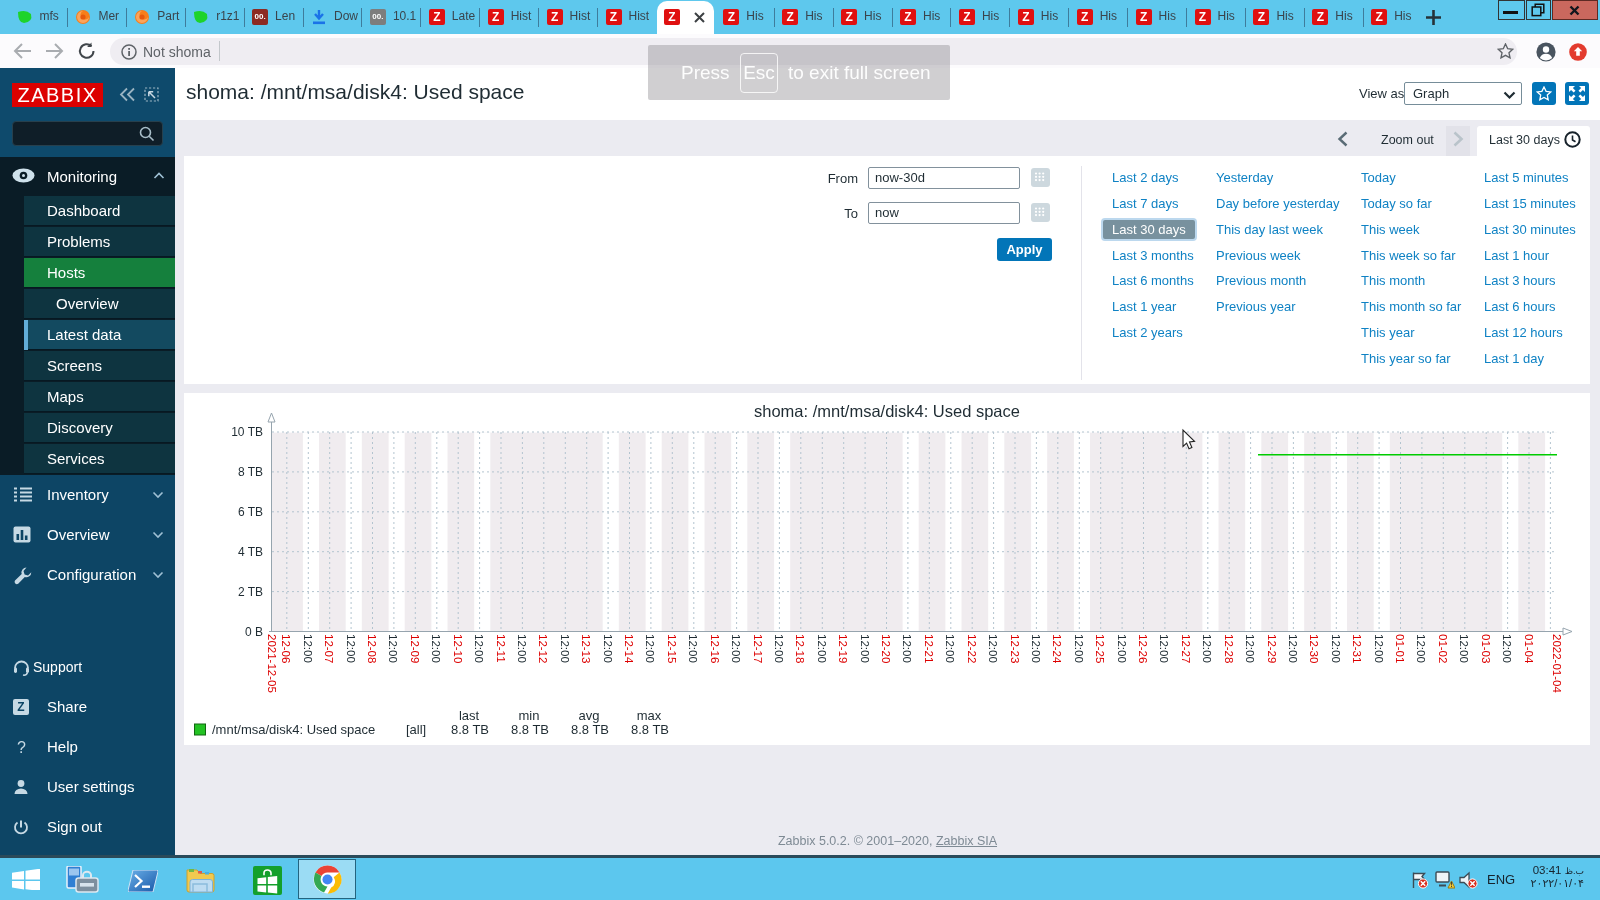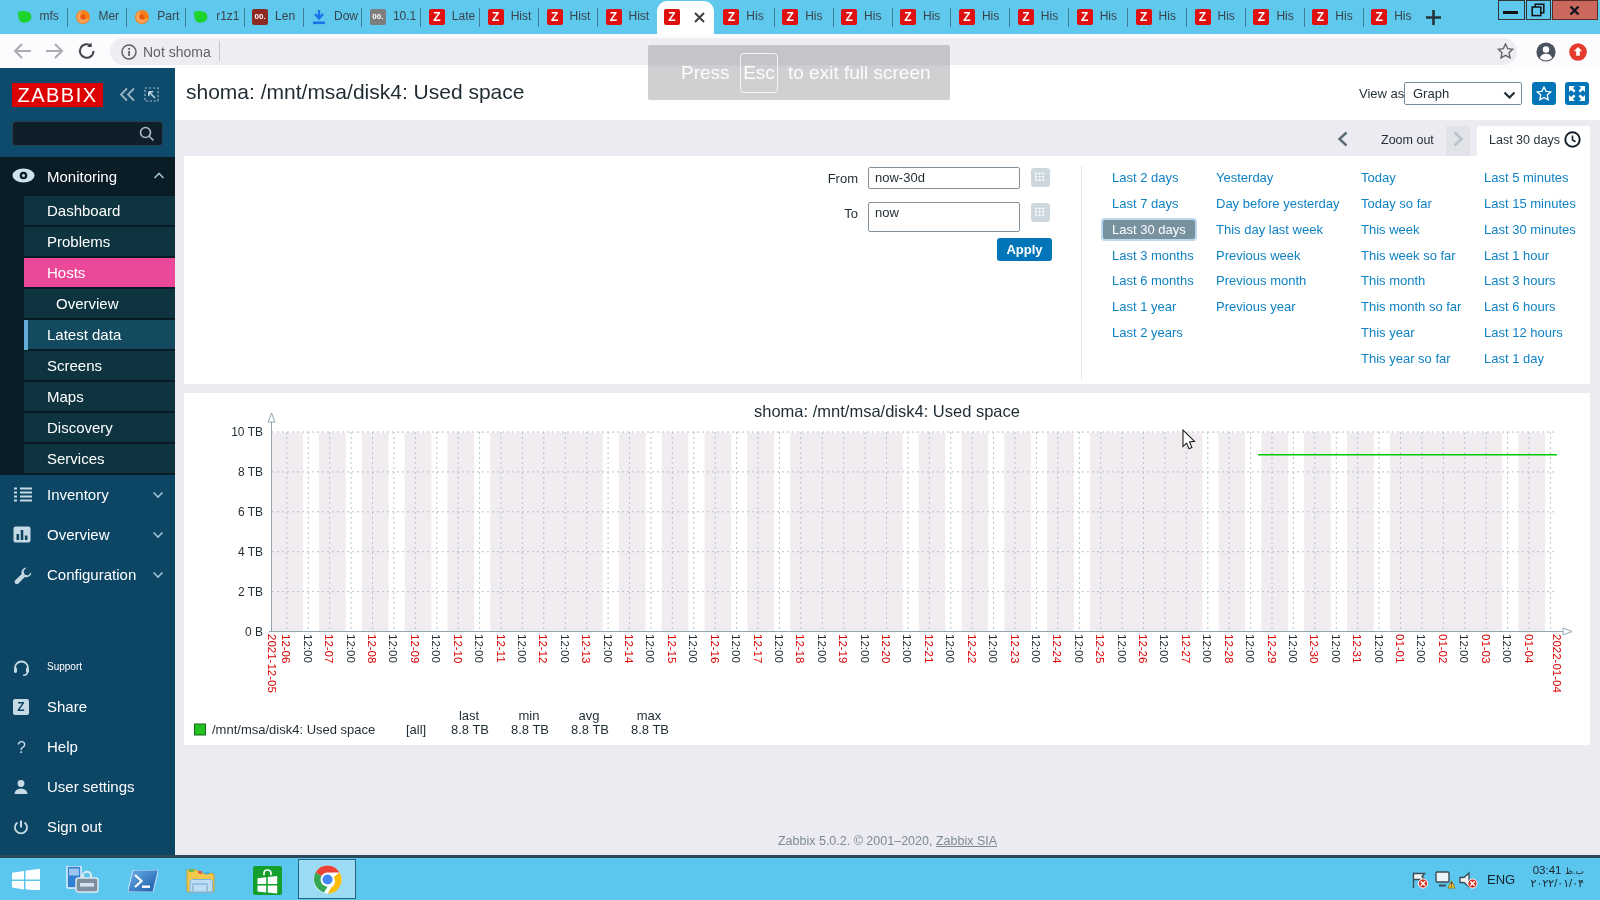"now" div.abs { height: 30px -> 22px }
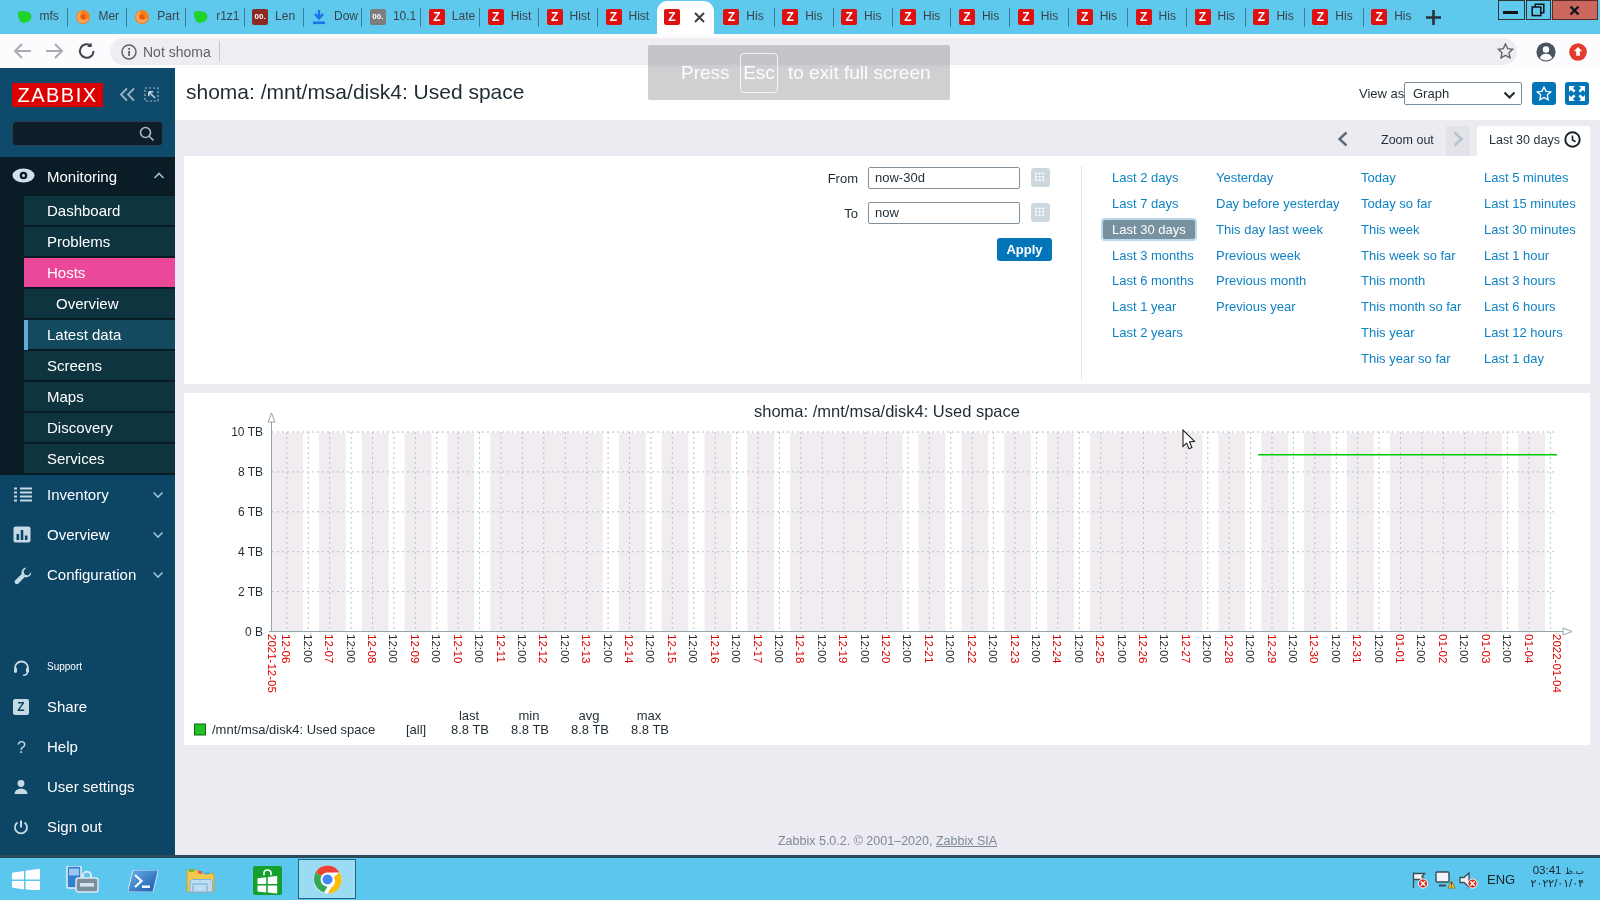"Hosts" div { background: #ec4899 -> #15803d }
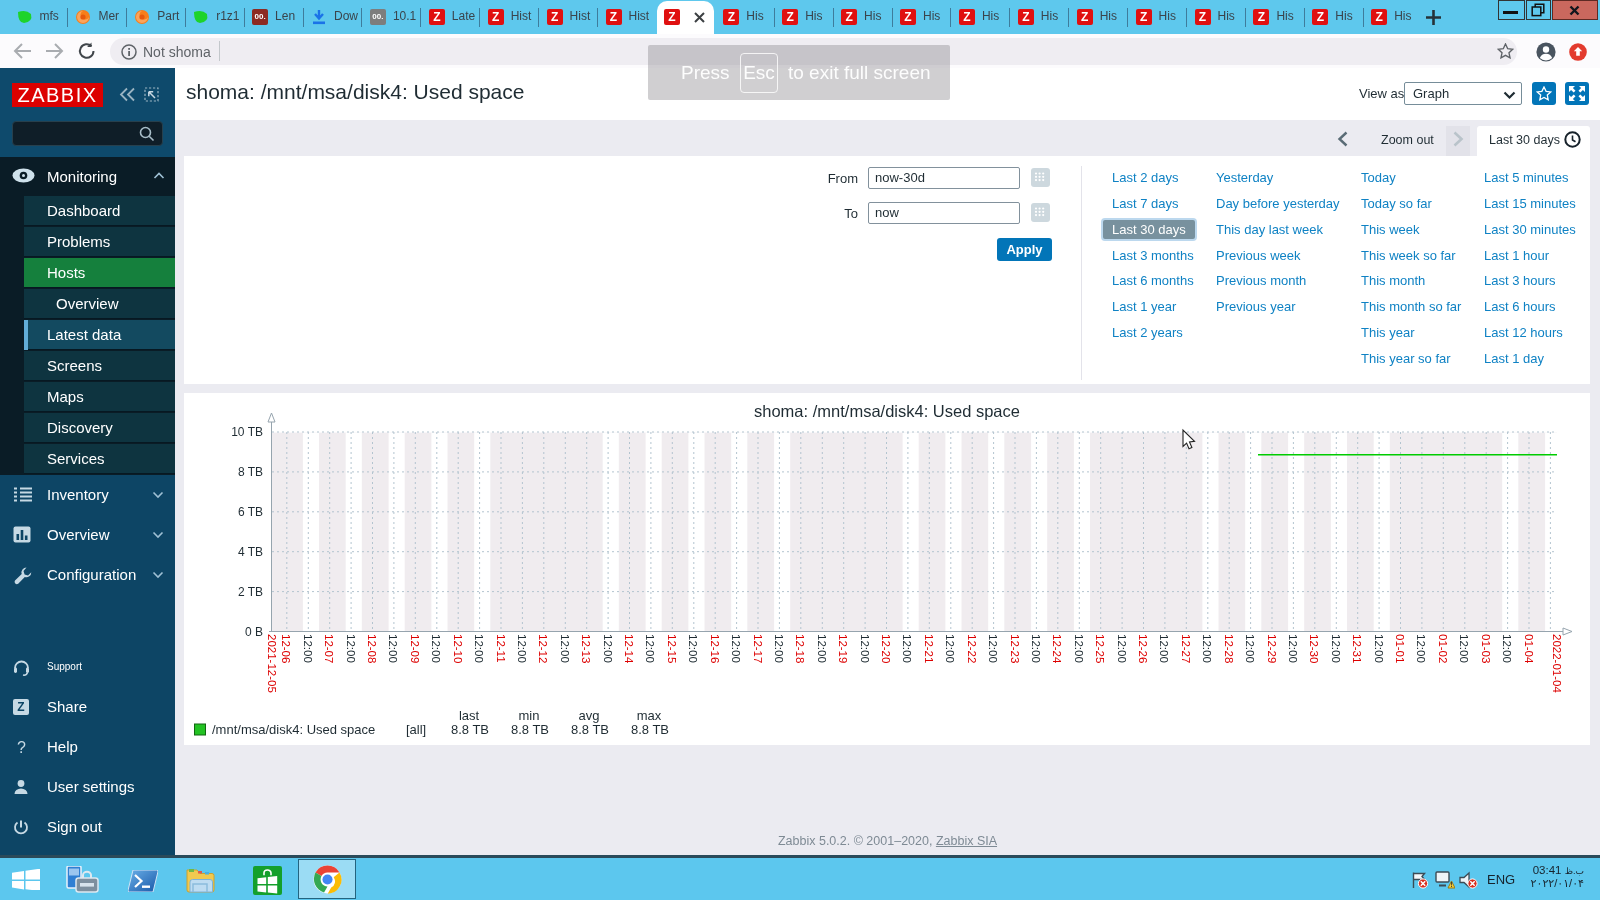"Support" div { font-size: 10px -> 14px; left: 47px -> 33px }
